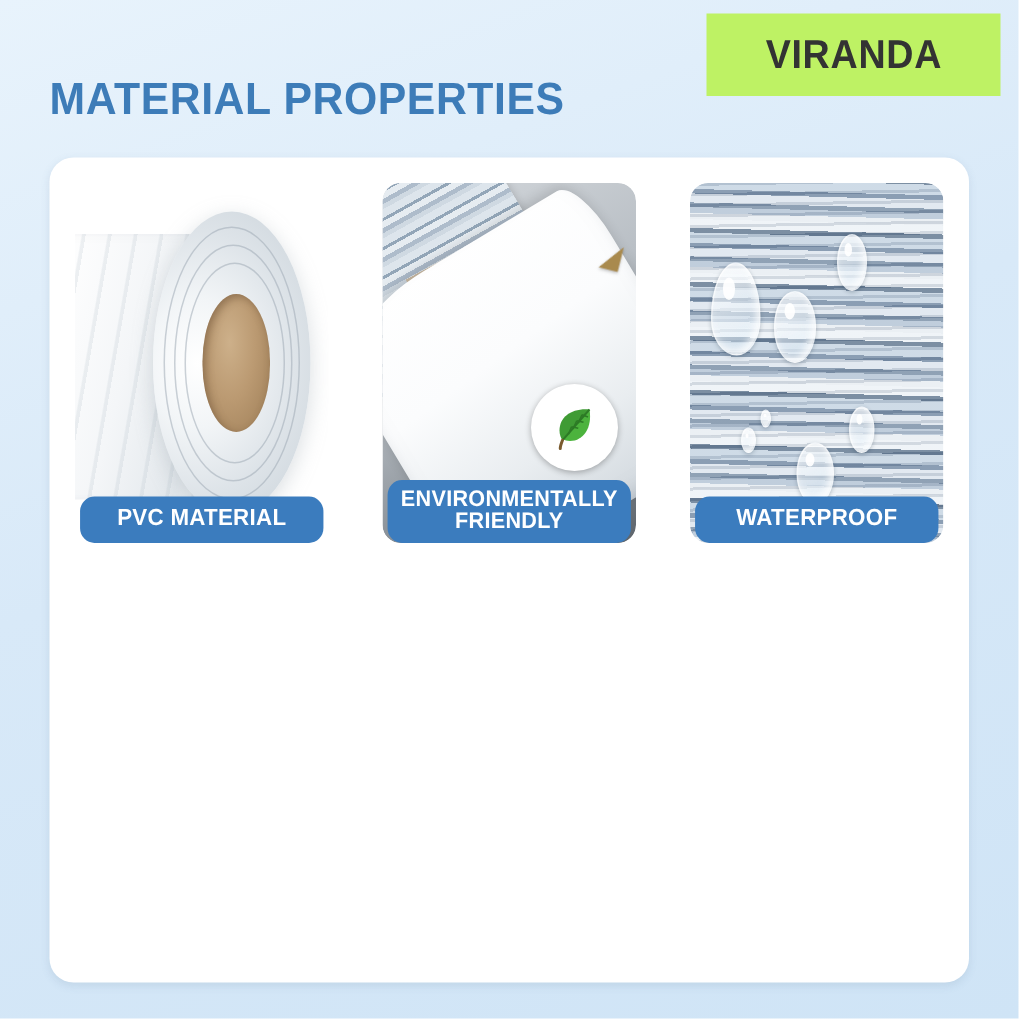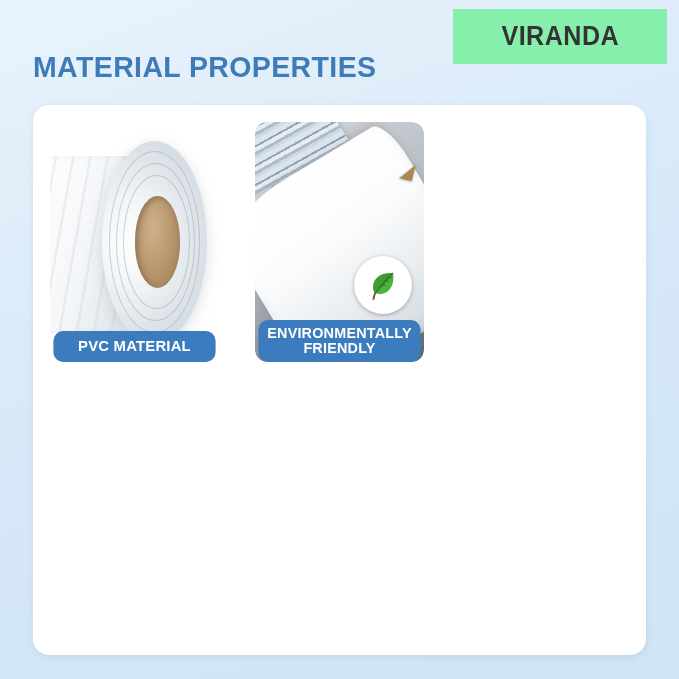"VIRANDA" .logo-box { background: #86efac -> #bef264; width: 214px -> 196px }
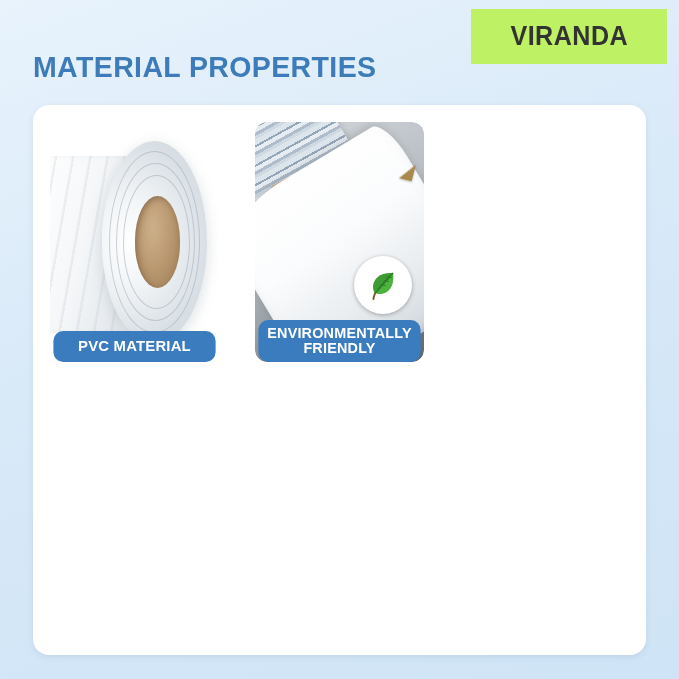"WATERPROOF" div.card { html: none -> <div> <div> <div></div> <div></div> <div></div> <div></div> <div></div> <div></div> <div></div> <div></div> </div> <div>WATERPROOF</div> </div> }
